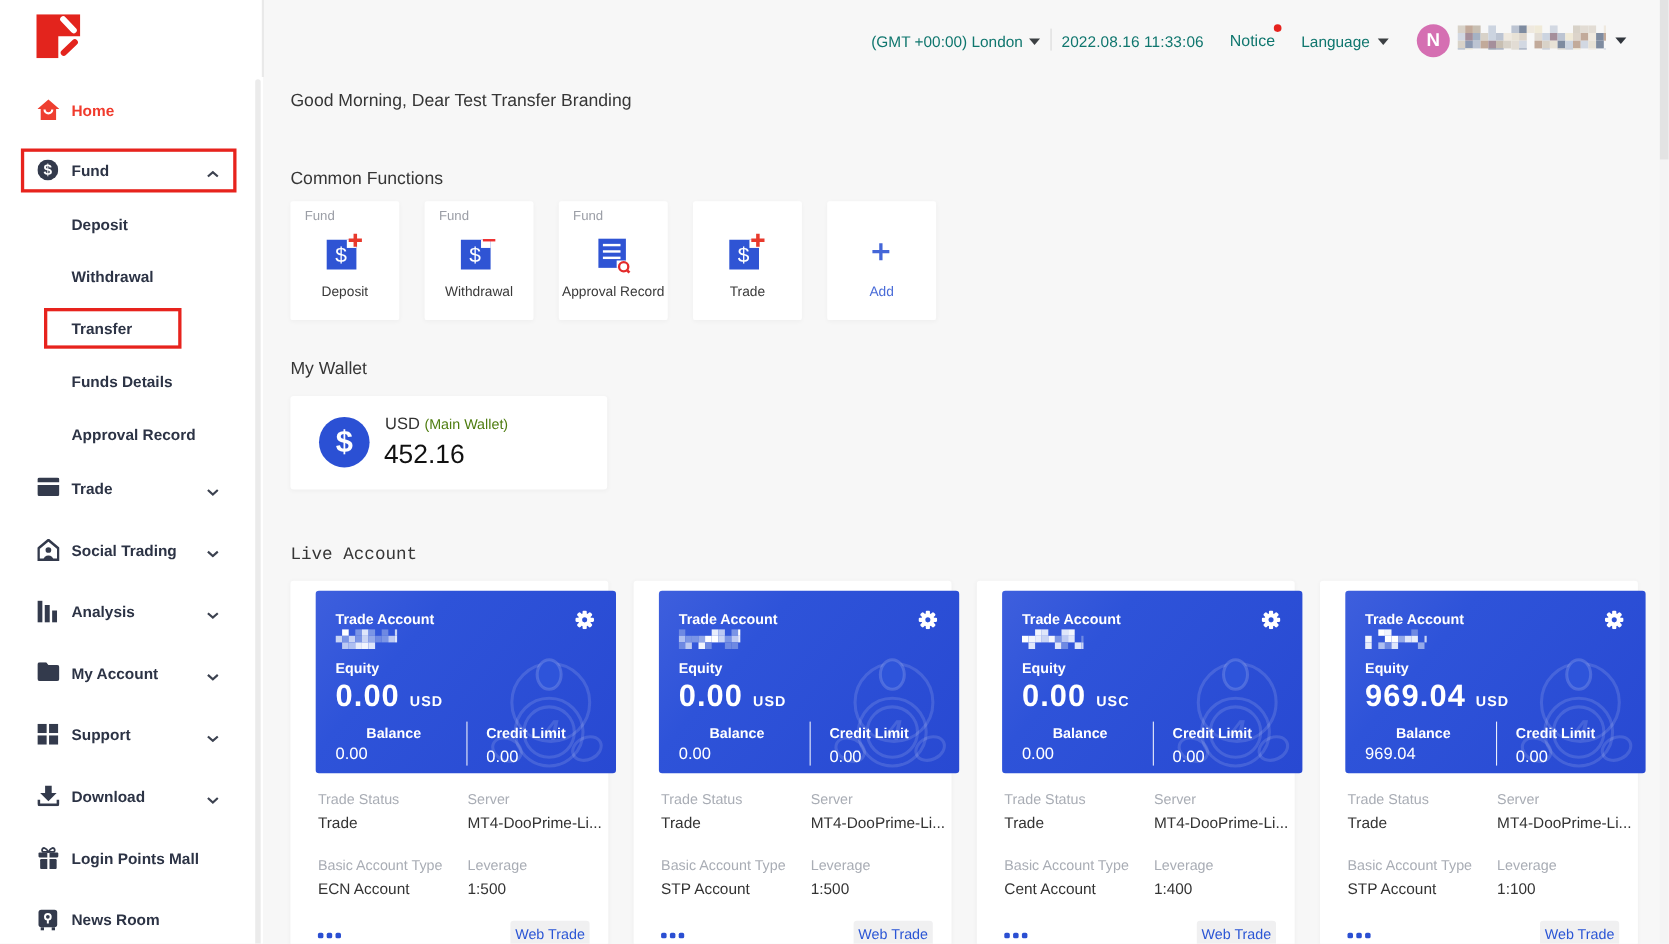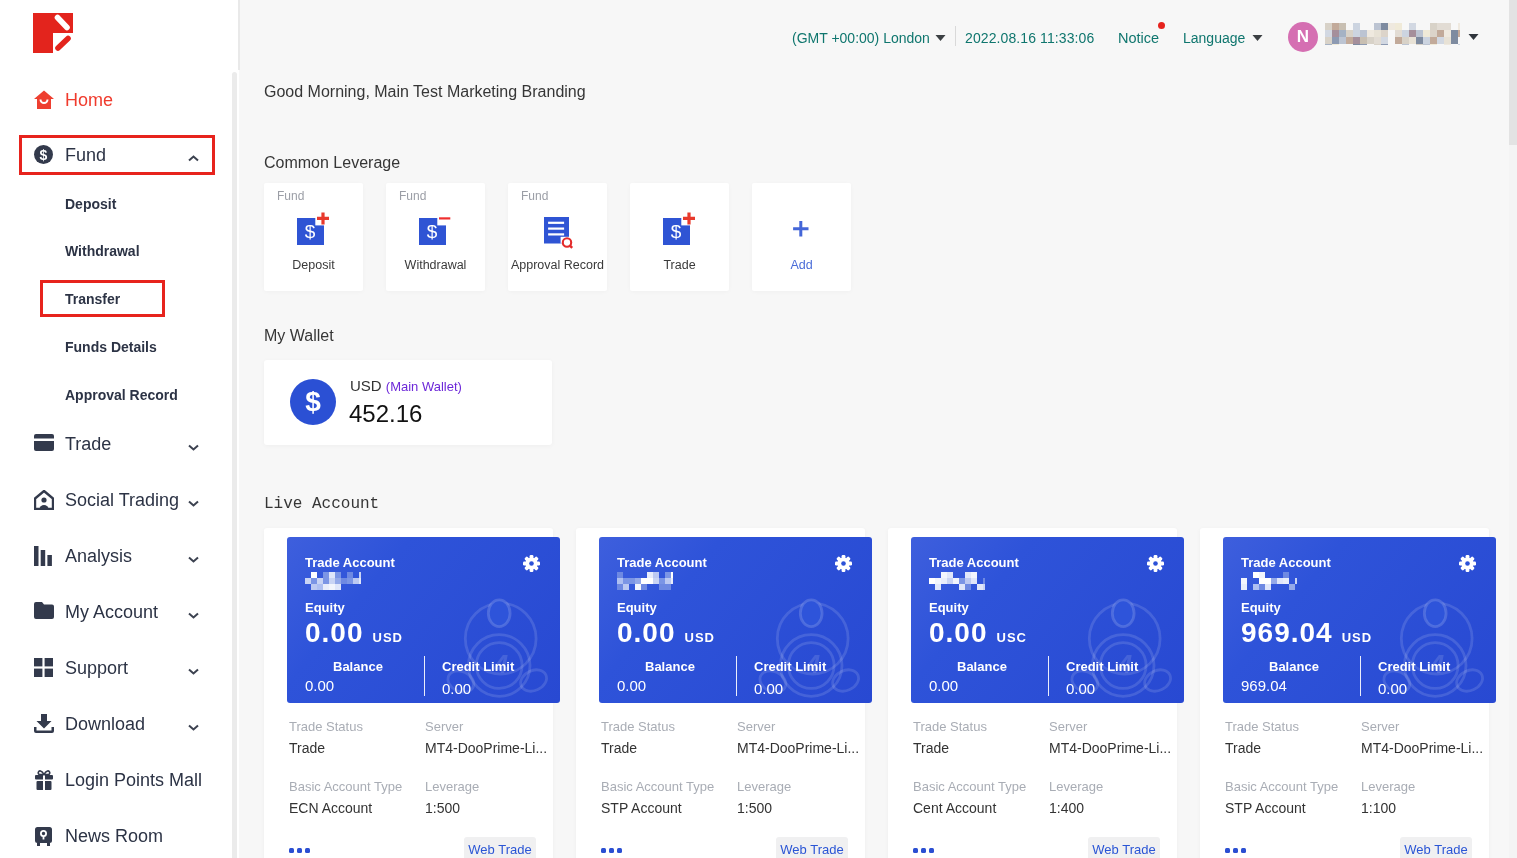"Home" .mi .txt { font-size: 18px -> 14px; font-weight: normal -> bold }
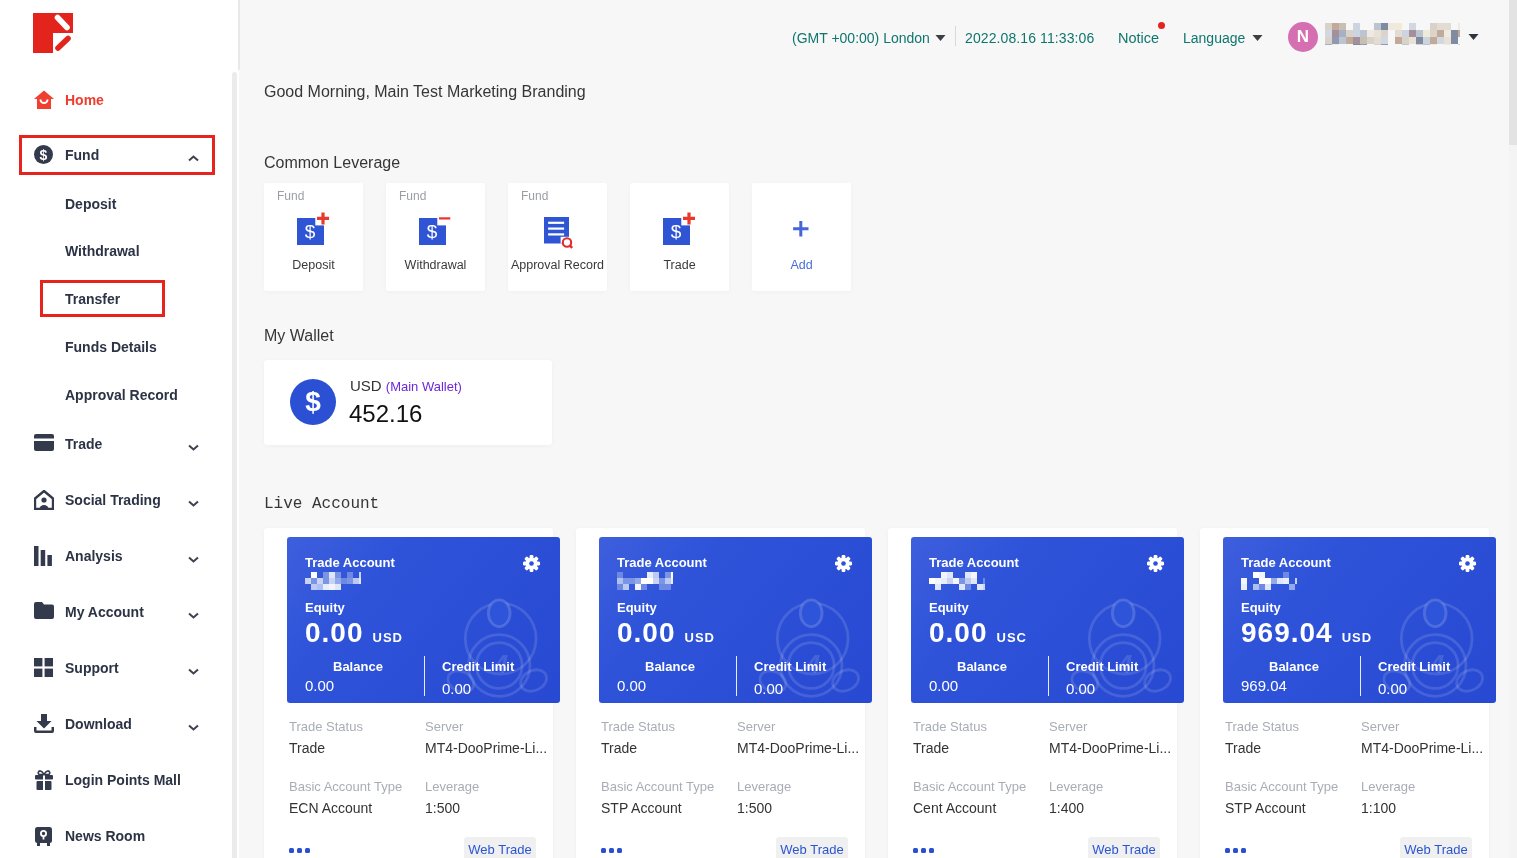"Good Morning, Main Test Marketing" div.sect { text: Main Test Marketing -> Dear Test Transfer }
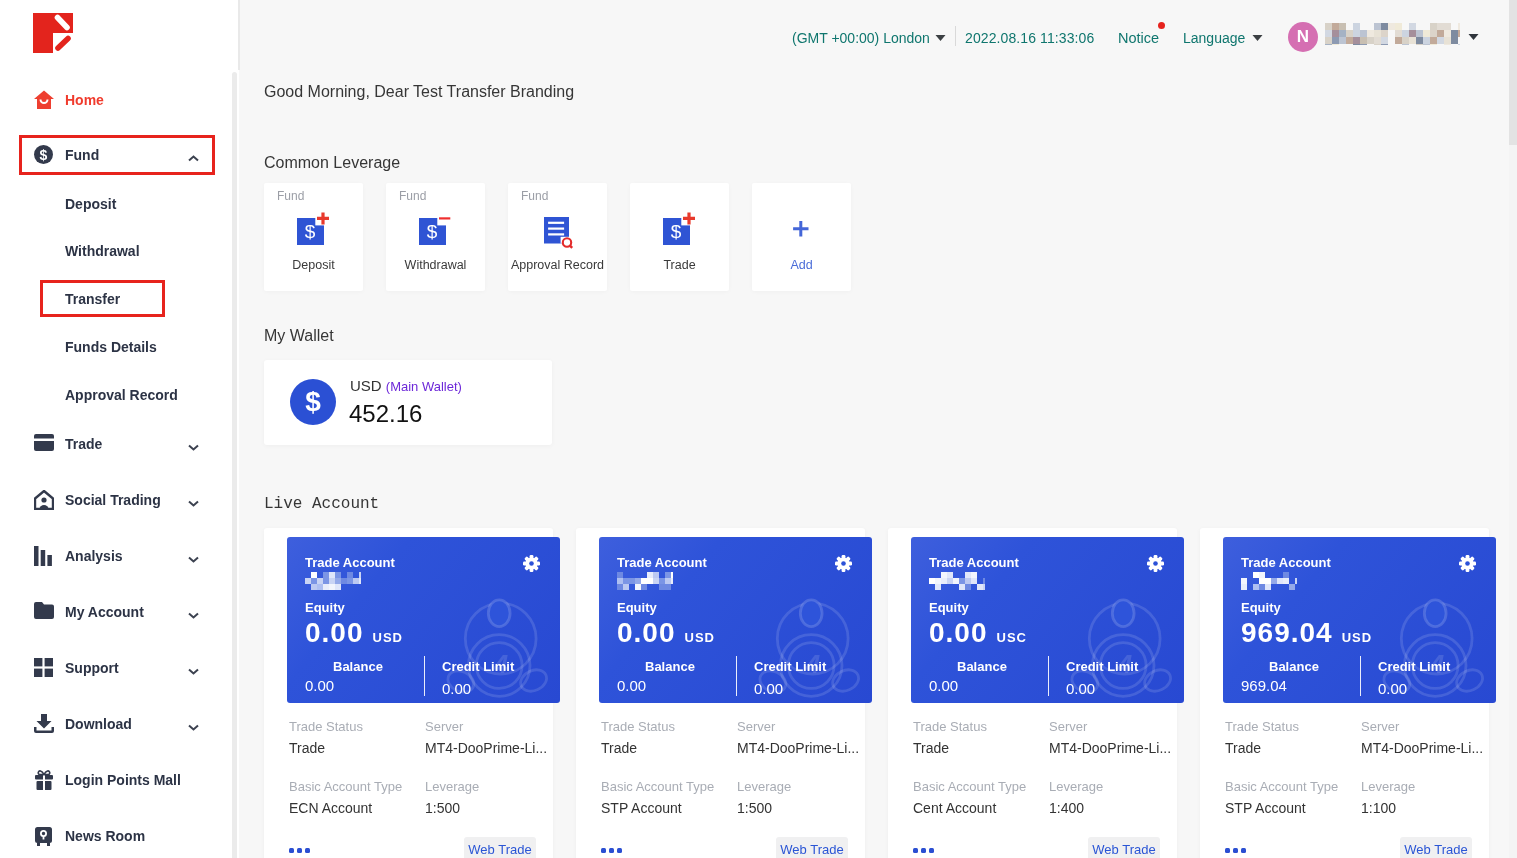"Common Leverage" div.sect { text: Leverage -> Functions }
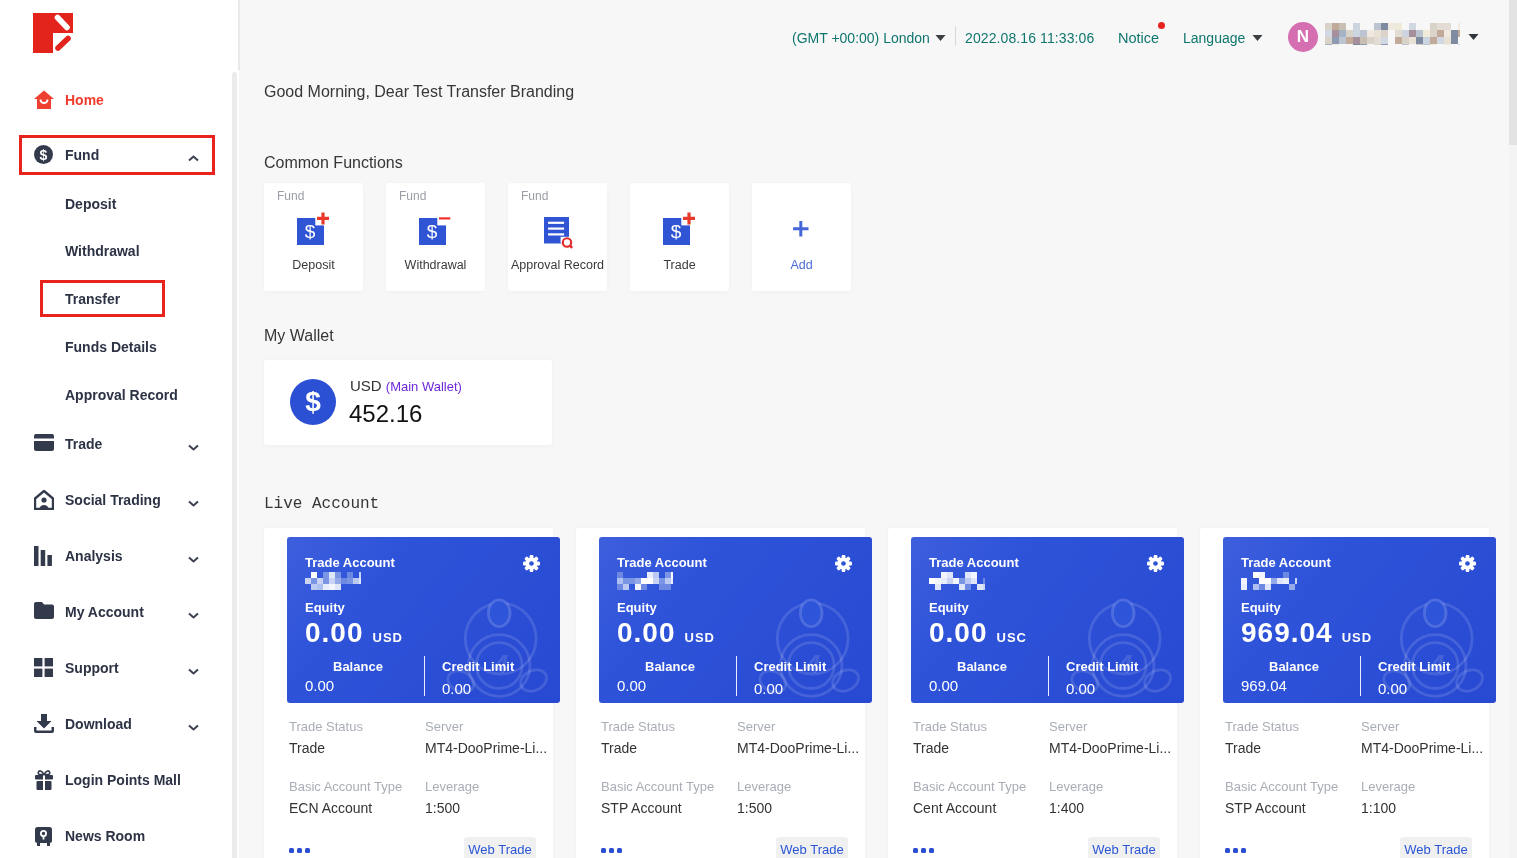"(Main Wallet)" span { color: #6d28d9 -> #4d7c0f }
